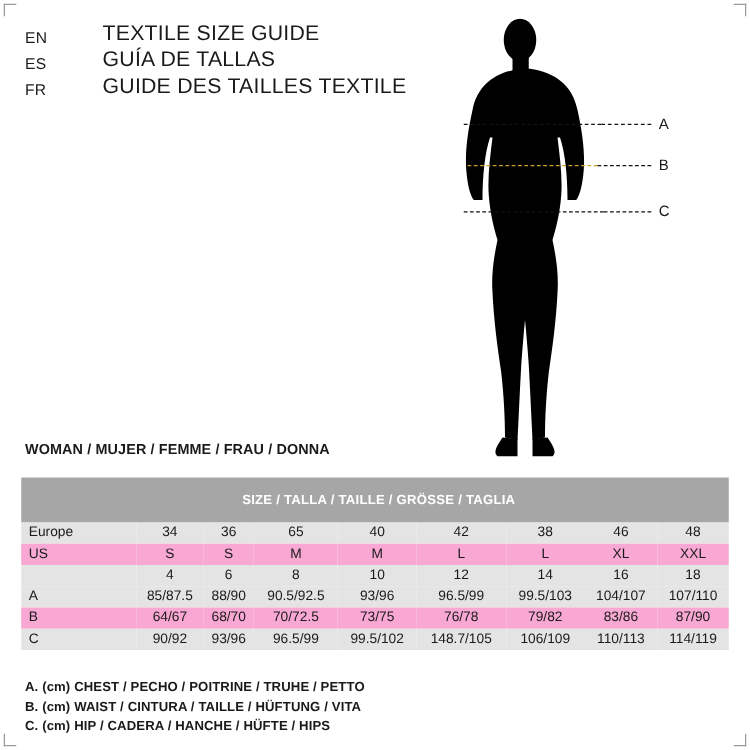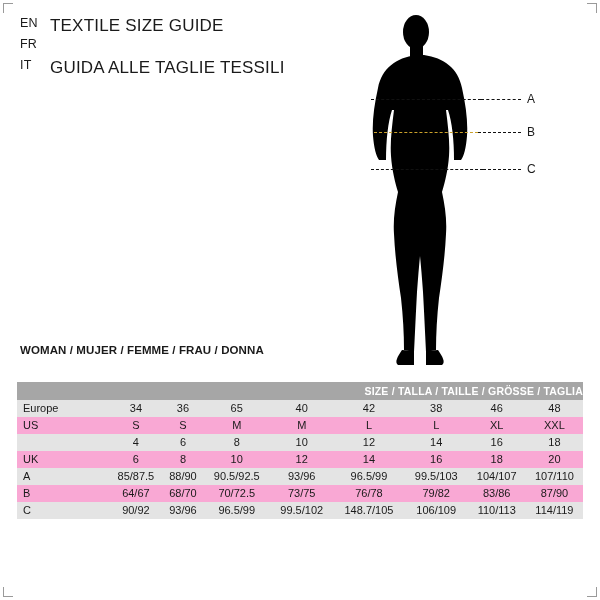"EN" .lang-row { align-items: flex-start -> flex-end; gap: none -> 32px }
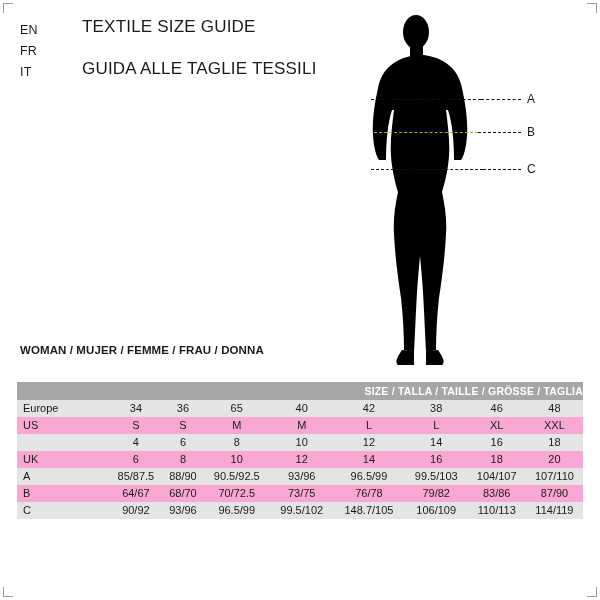"ES" div.lang-row { html: none -> <div> <span>ES</span> <span>GUÍA DE TALLAS</span> </div> }
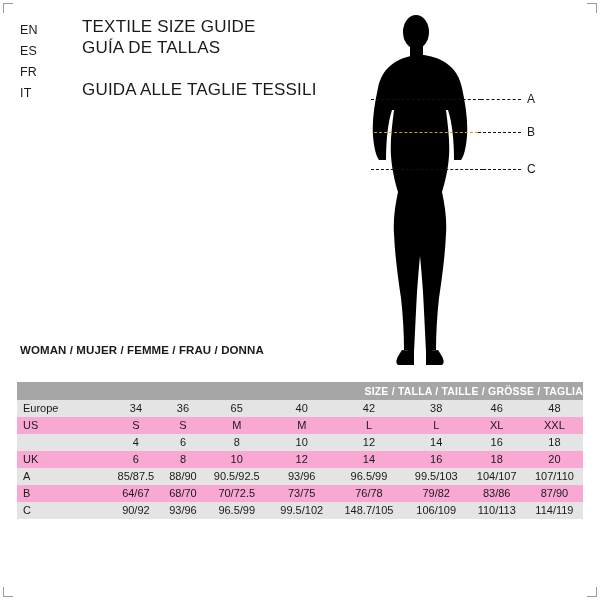"GUIDE DES TAILLES TEXTILE" span.lang-title { html: none -> <span>GUIDE DES TAILLES TEXTILE</span> }
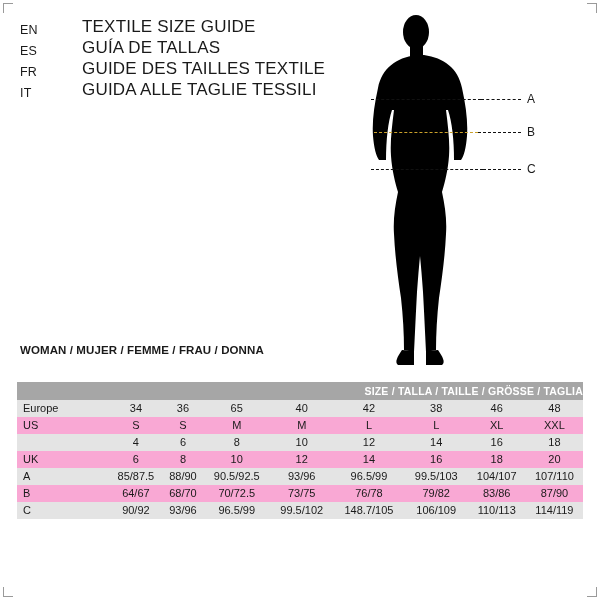"IT" div.lang-row { html: <div> <span>IT</span> <span>GUIDA ALLE TAGLIE TESSILI</span> </div> -> none }
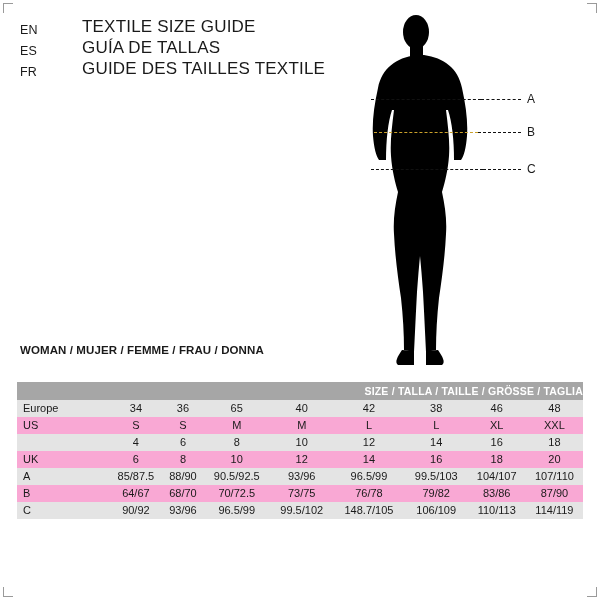"WOMAN / MUJER / FEMME" .woman-title { top: 344px -> 354px }
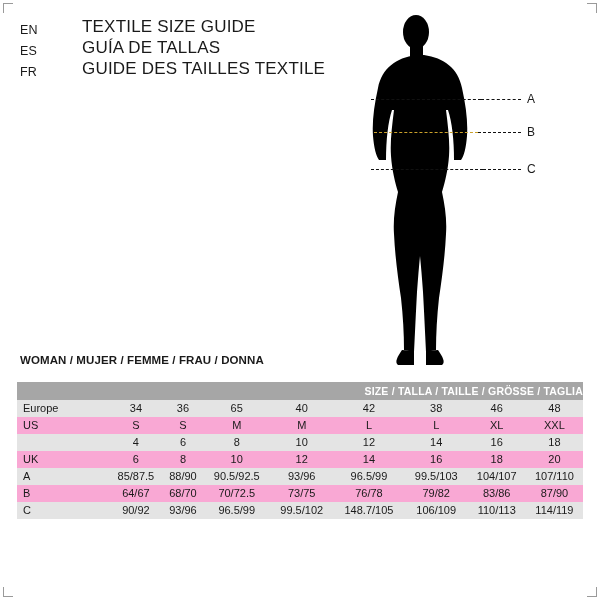"SIZE / TALLA / TAILLE" table.size-table tr.header-row td { height: 18px -> 36px; text-align: right -> center }
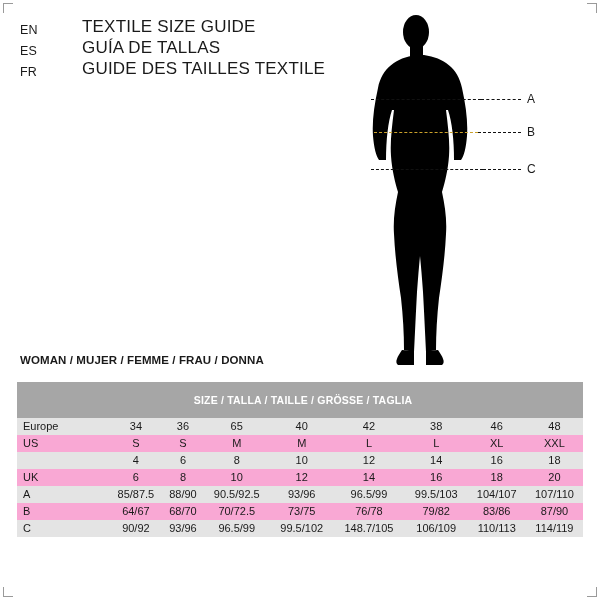"UK" tr.plain { html: <tr> <td>UK</td> <td>6</td> <td>8</td> <td>10</td> <td>12</td> <td>14</td> <td>16</td> <td>18</td> <td>20</td> </tr> -> none }
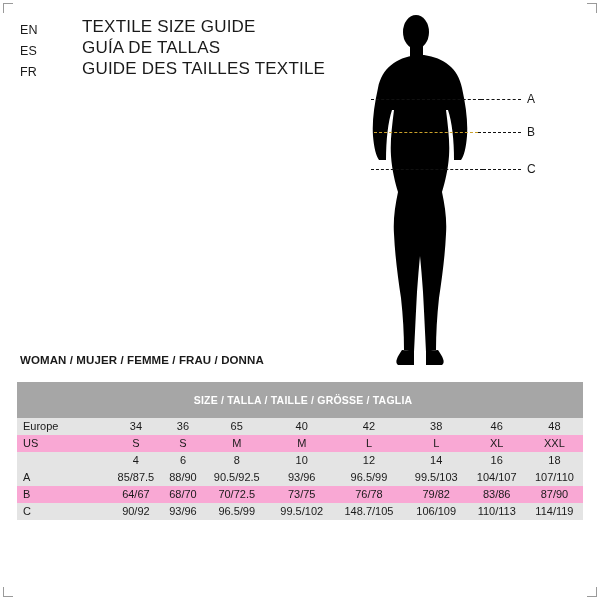"A. (cm) CHEST / PECHO" div.footnotes { html: none -> <div> <div>A. (cm) CHEST / PECHO / POITRINE / TRUHE / PETTO</div> <div>B. (cm) WAIST / CINTURA / TAILLE / HÜFTUNG / VITA</div> <div>C. (cm) HIP / CADERA / HANCHE / HÜFTE / HIPS</div> </div> }
